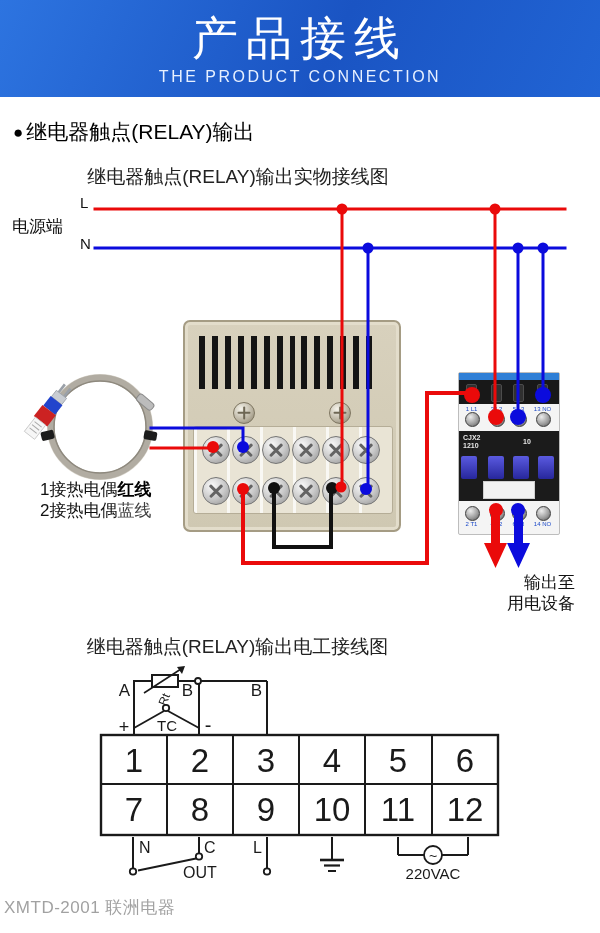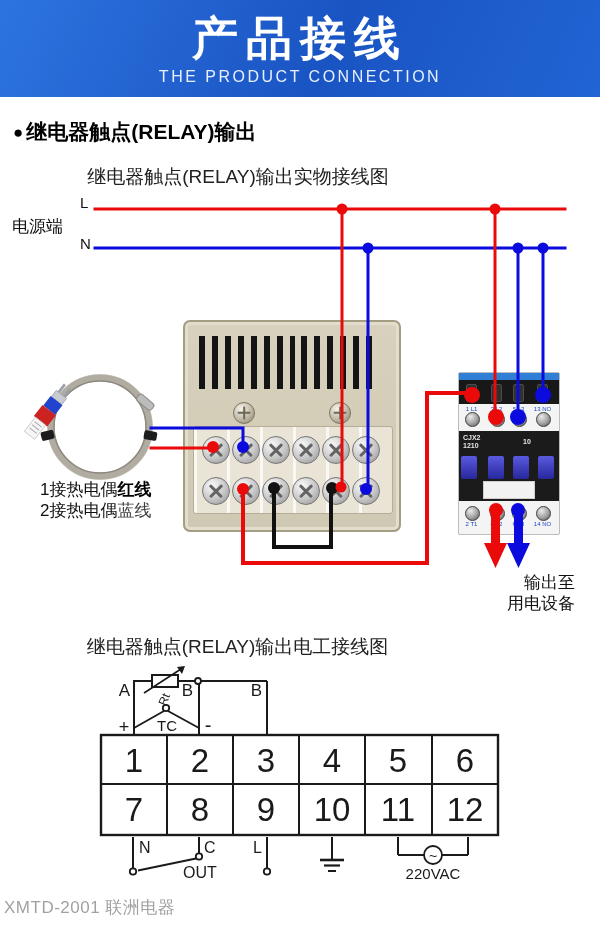"产品接线" .header .title { font-weight: bold -> normal }
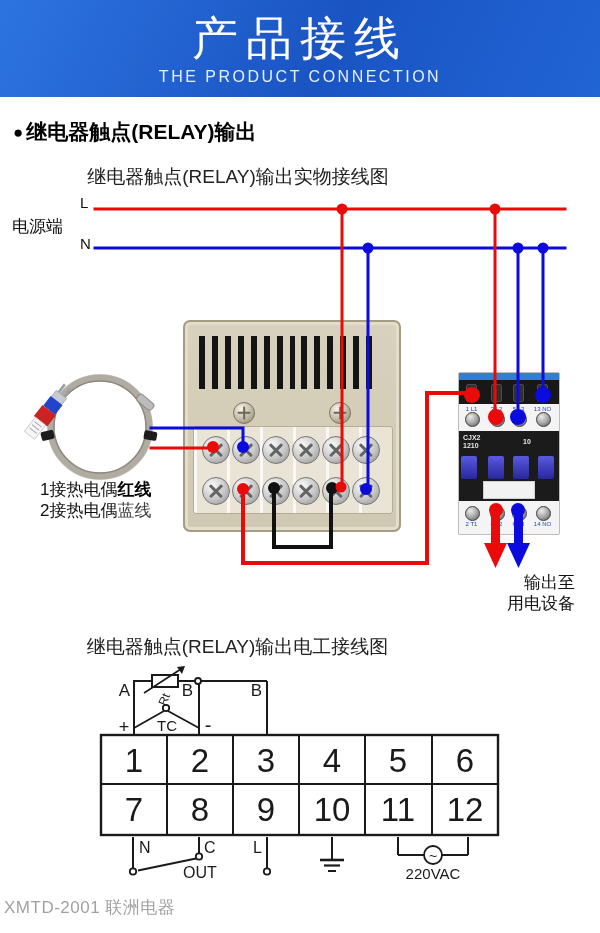"● 继电器触点(RELAY)输出" .section-heading { font-weight: bold -> none }
